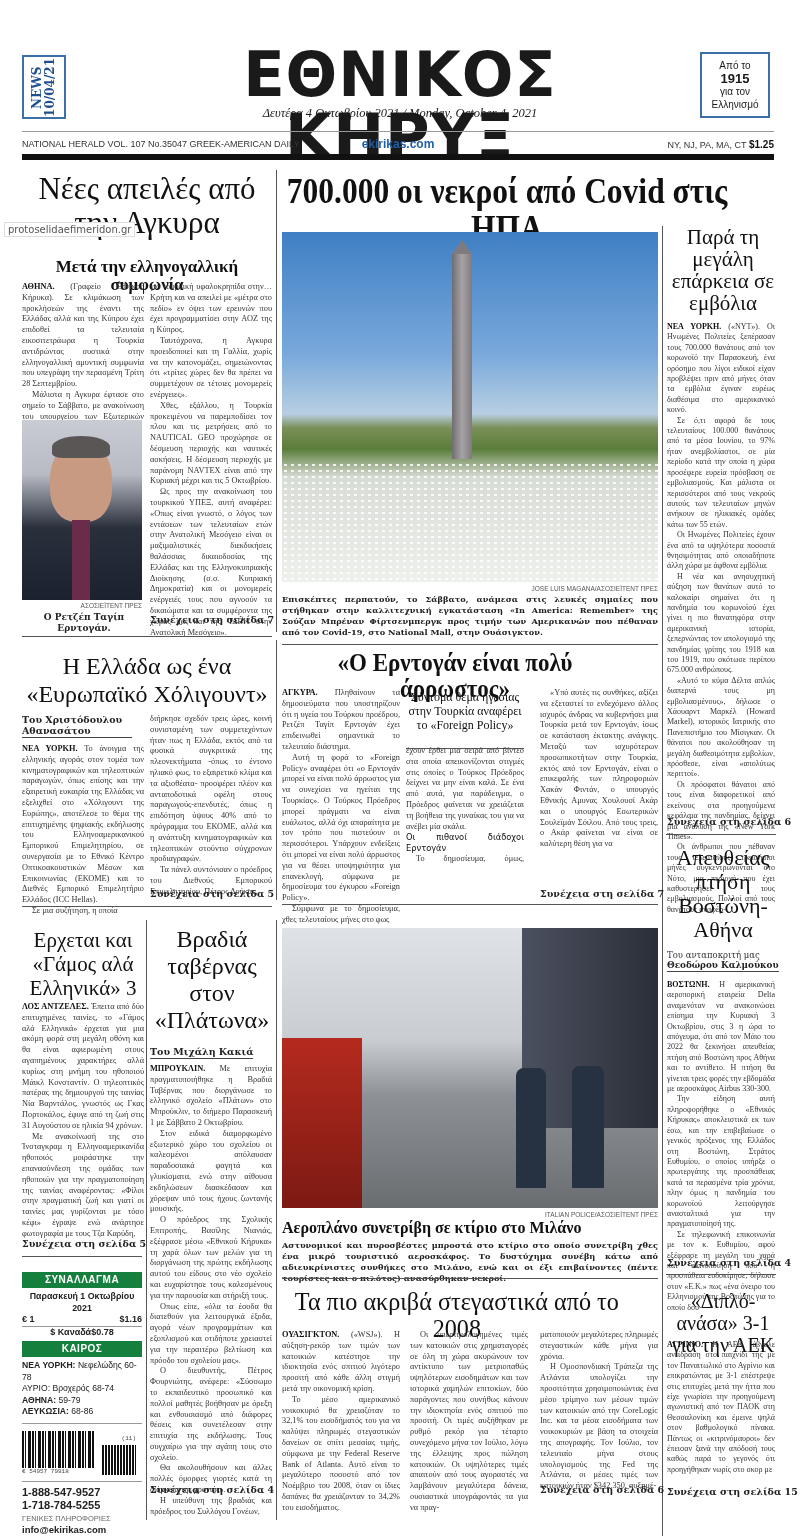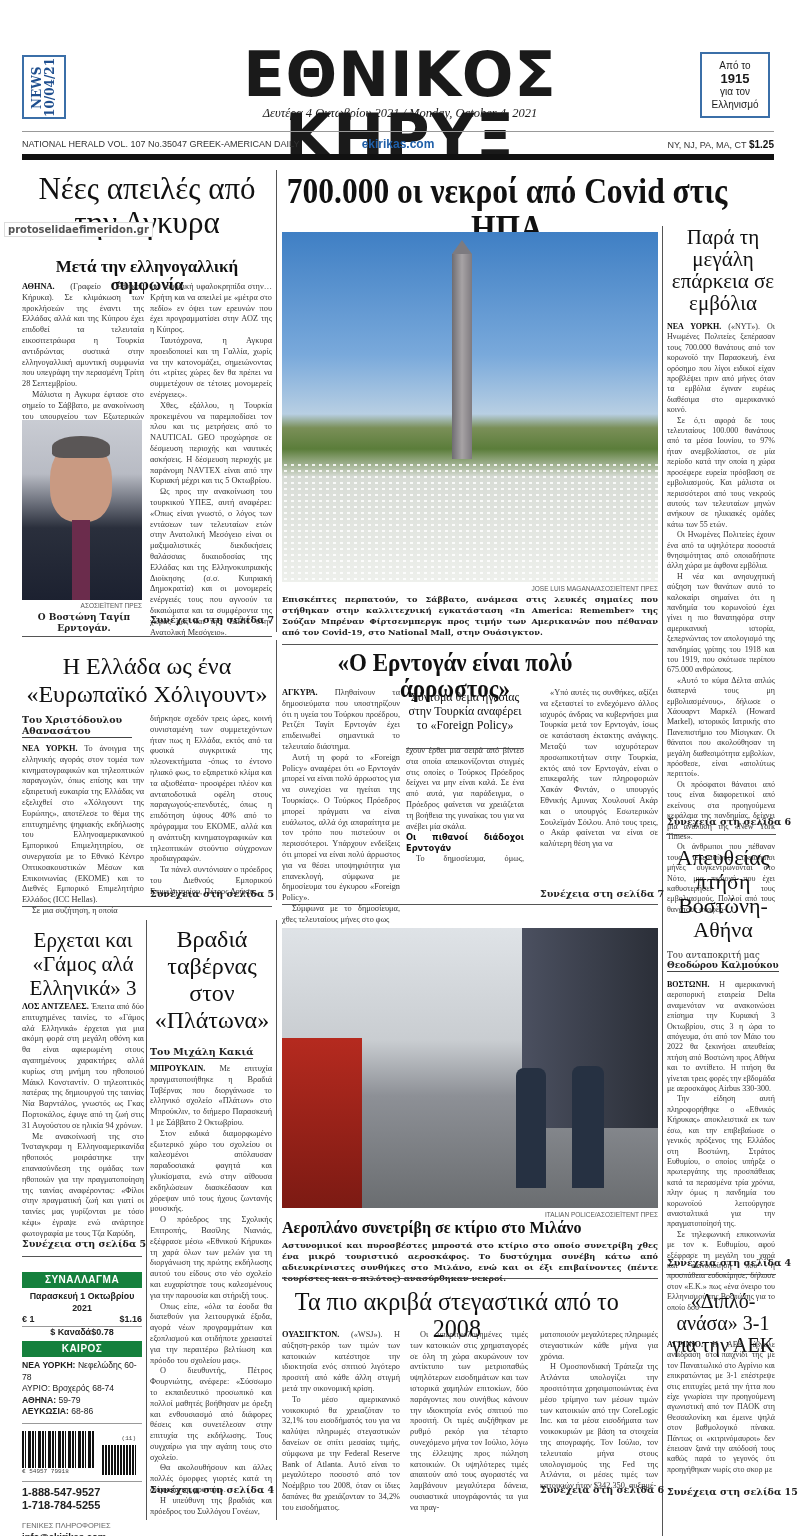"protoselidaefimeridon.gr" .watermark { font-weight: bold -> normal }
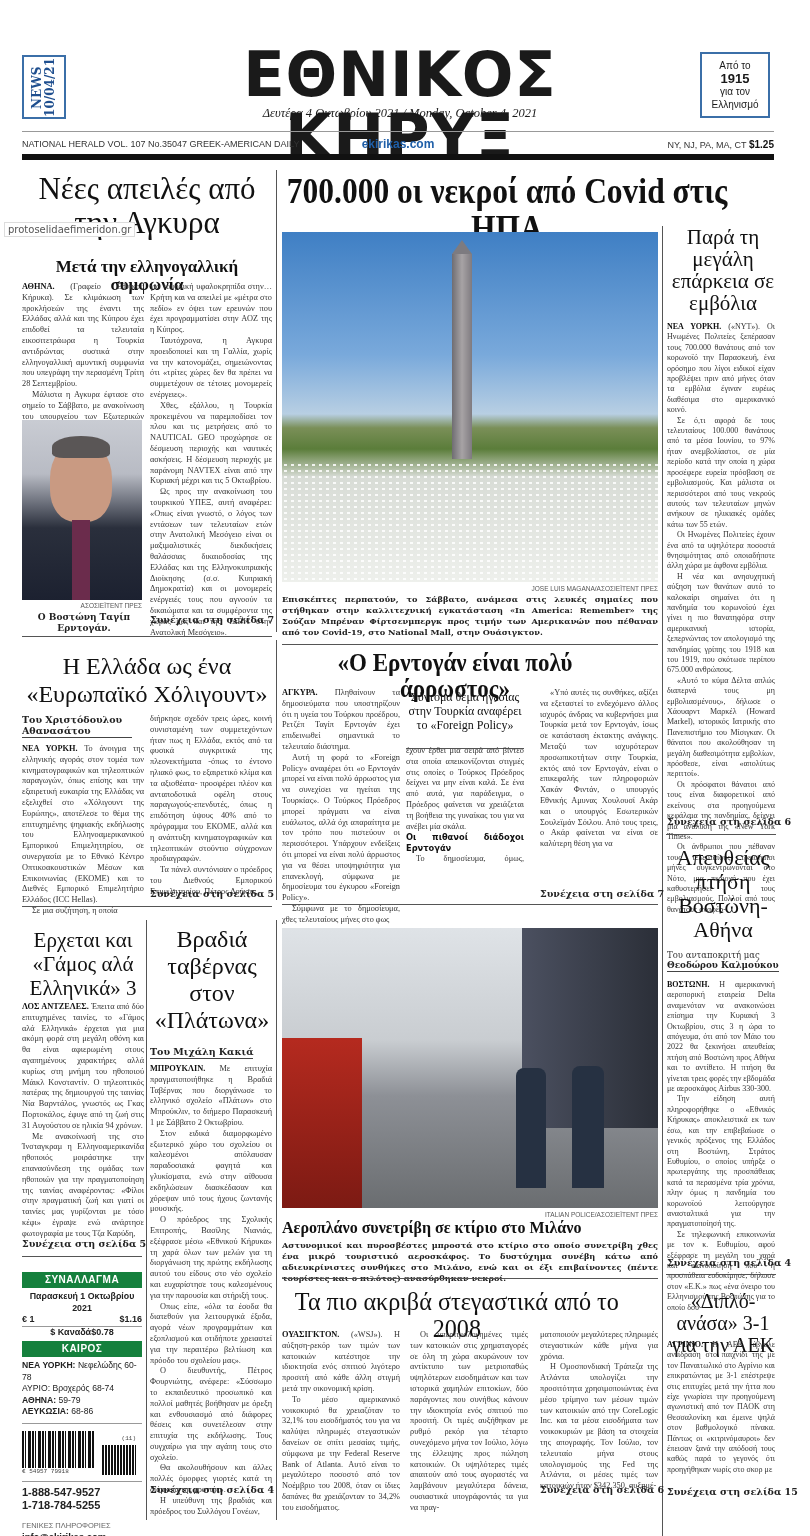"Ο Βοστώνη Ταγίπ Ερντογάν." div.abs { text: Βοστώνη -> Ρετζέπ }
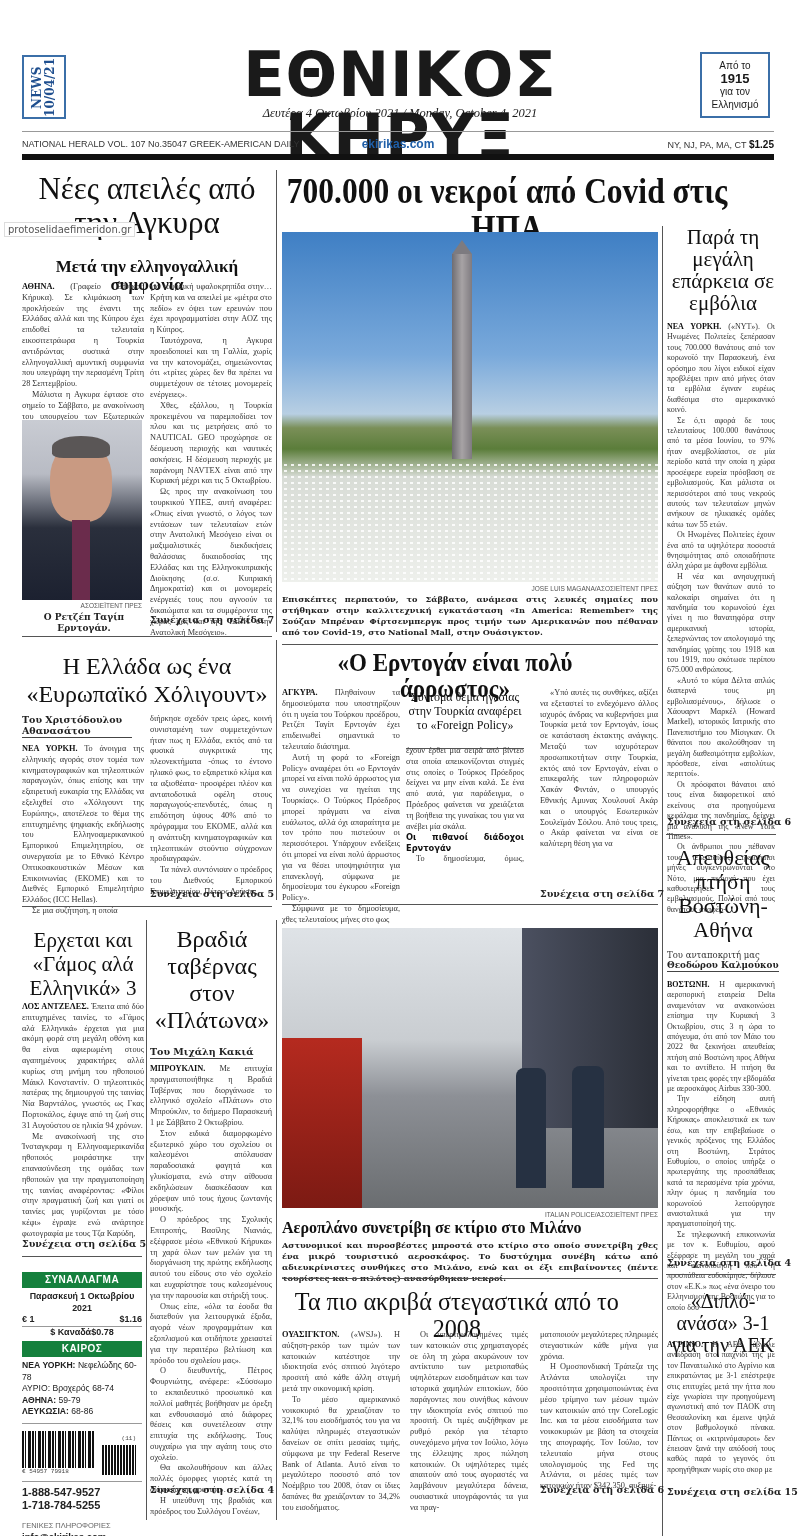"Οι πιθανοί διάδοχοι Ερντογάν" p.first { font-weight: bold -> normal }
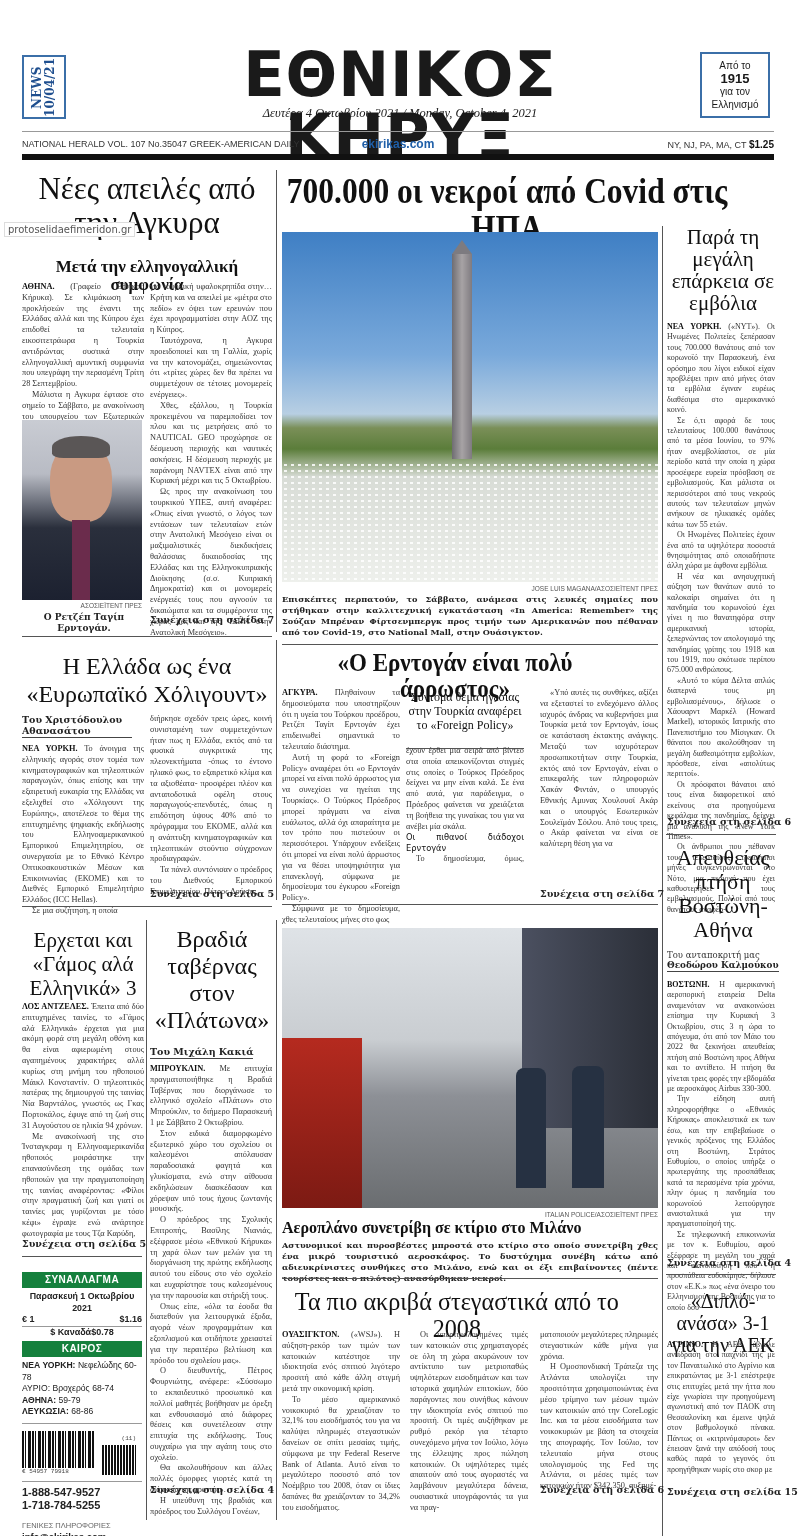"ΓΕΝΙΚΕΣ ΠΛΗΡΟΦΟΡΙΕΣ" div.sidebox { margin-top: 8px -> 1px }
